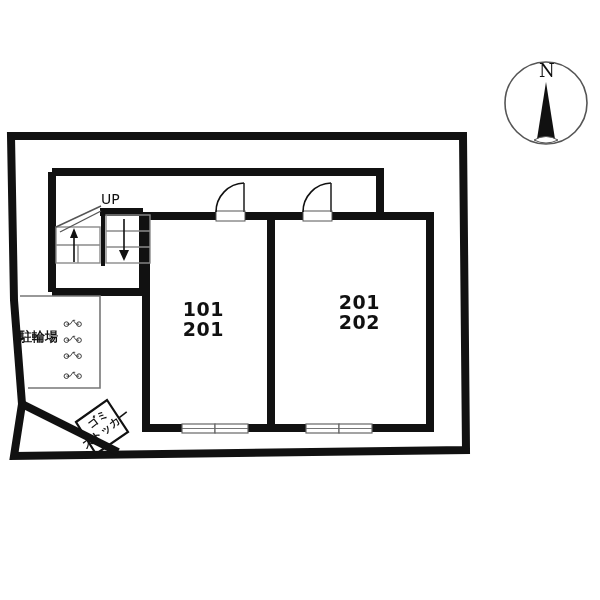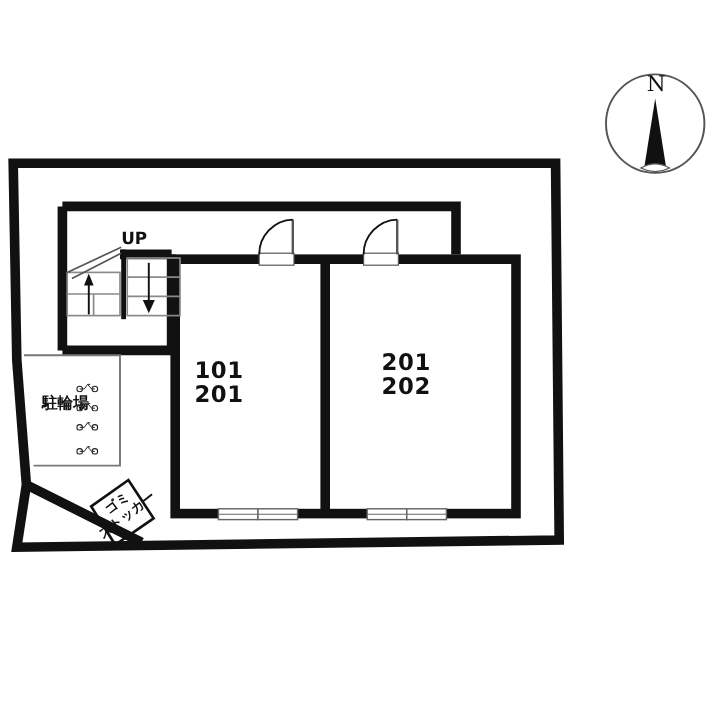"UP" .up-lbl { font-weight: bold -> normal }
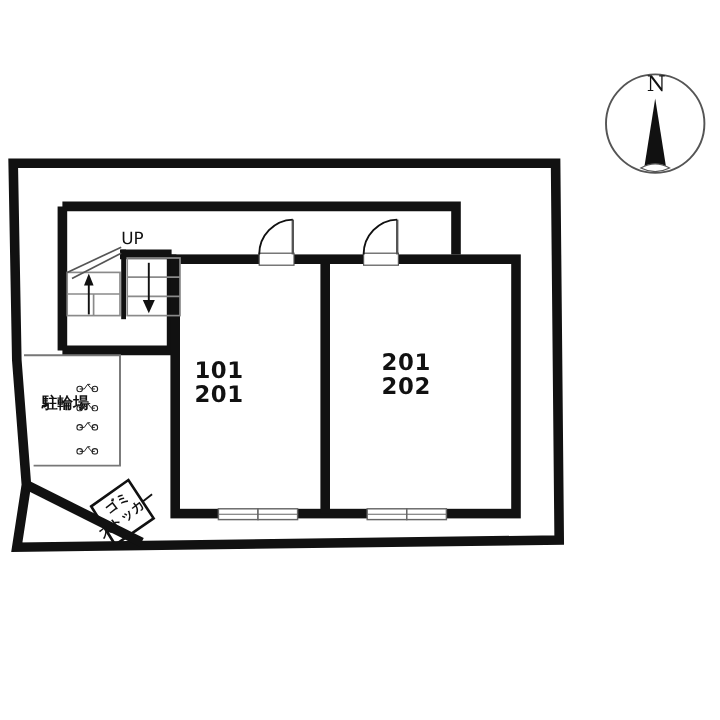"101" .unit-num { text-align: left -> right }
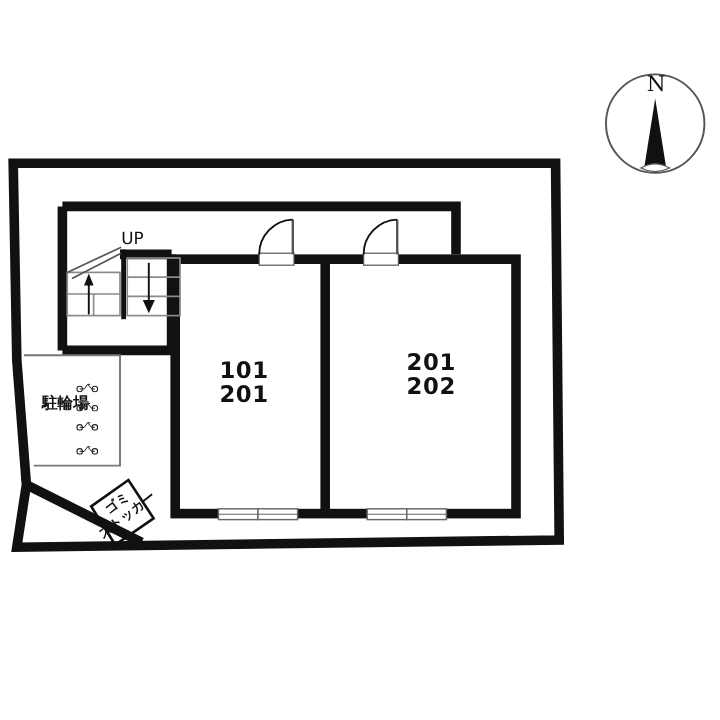"駐輪場" .jp-lbl { margin-left: 16px -> none }
